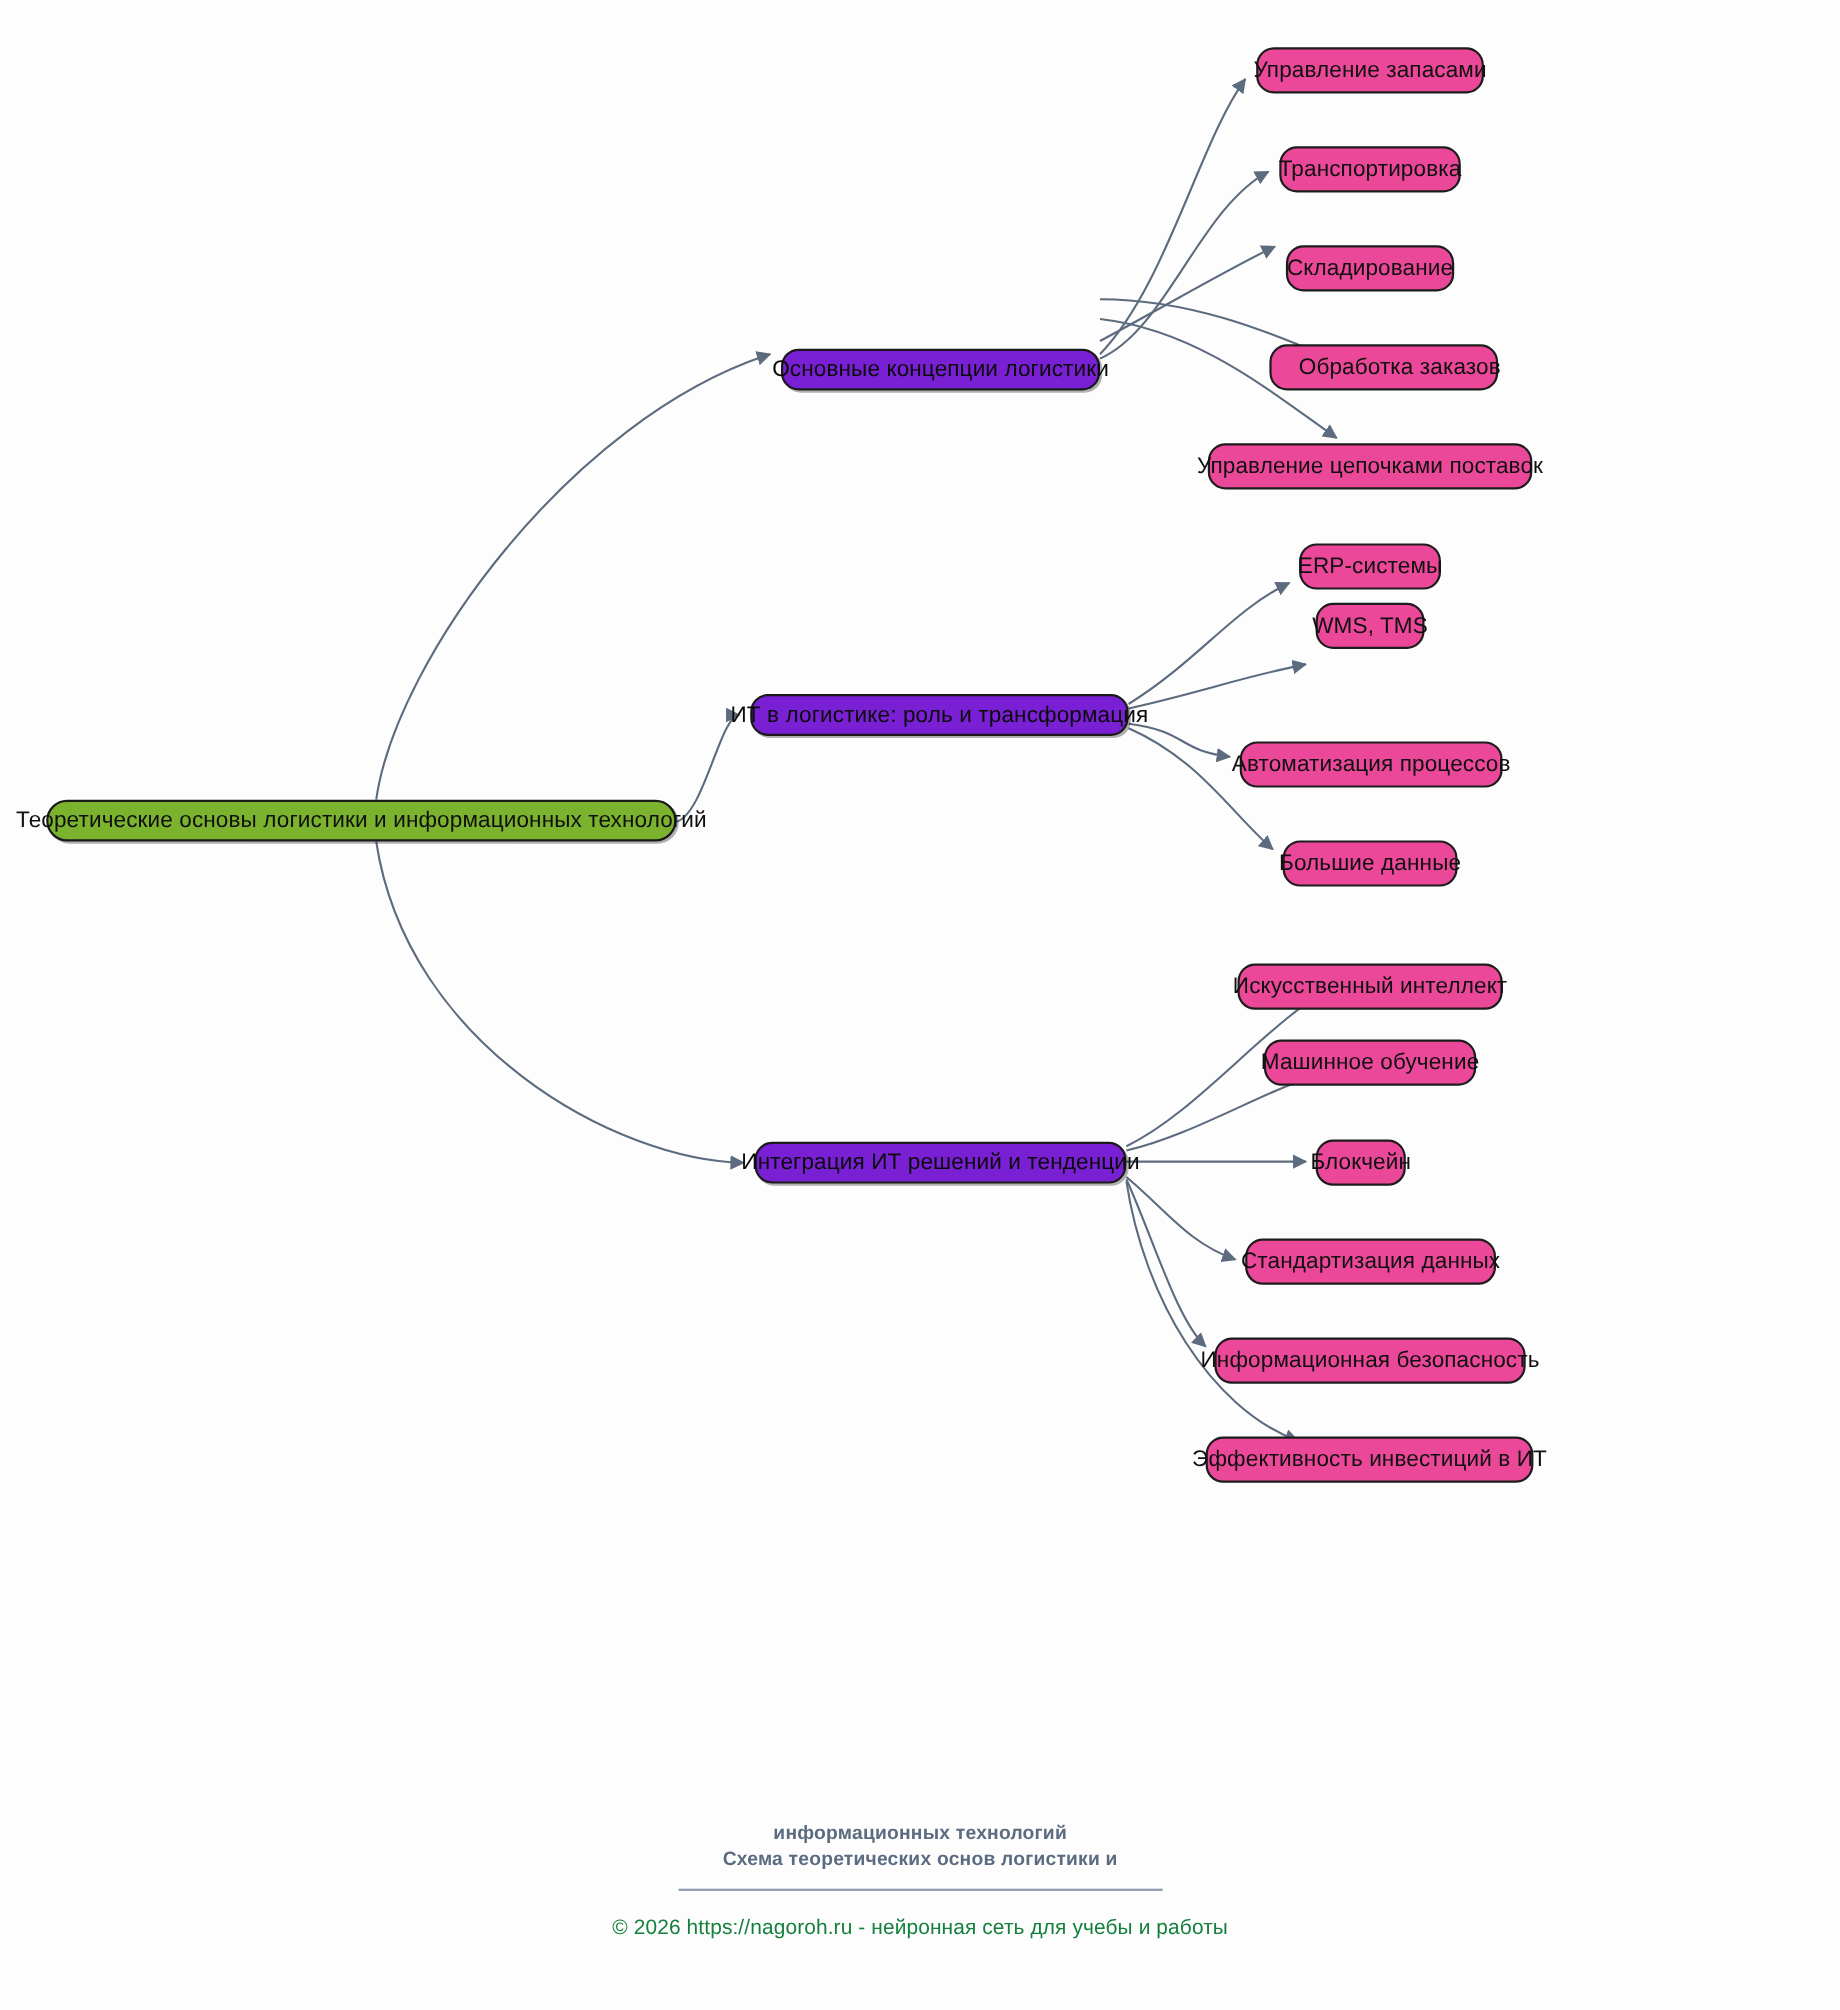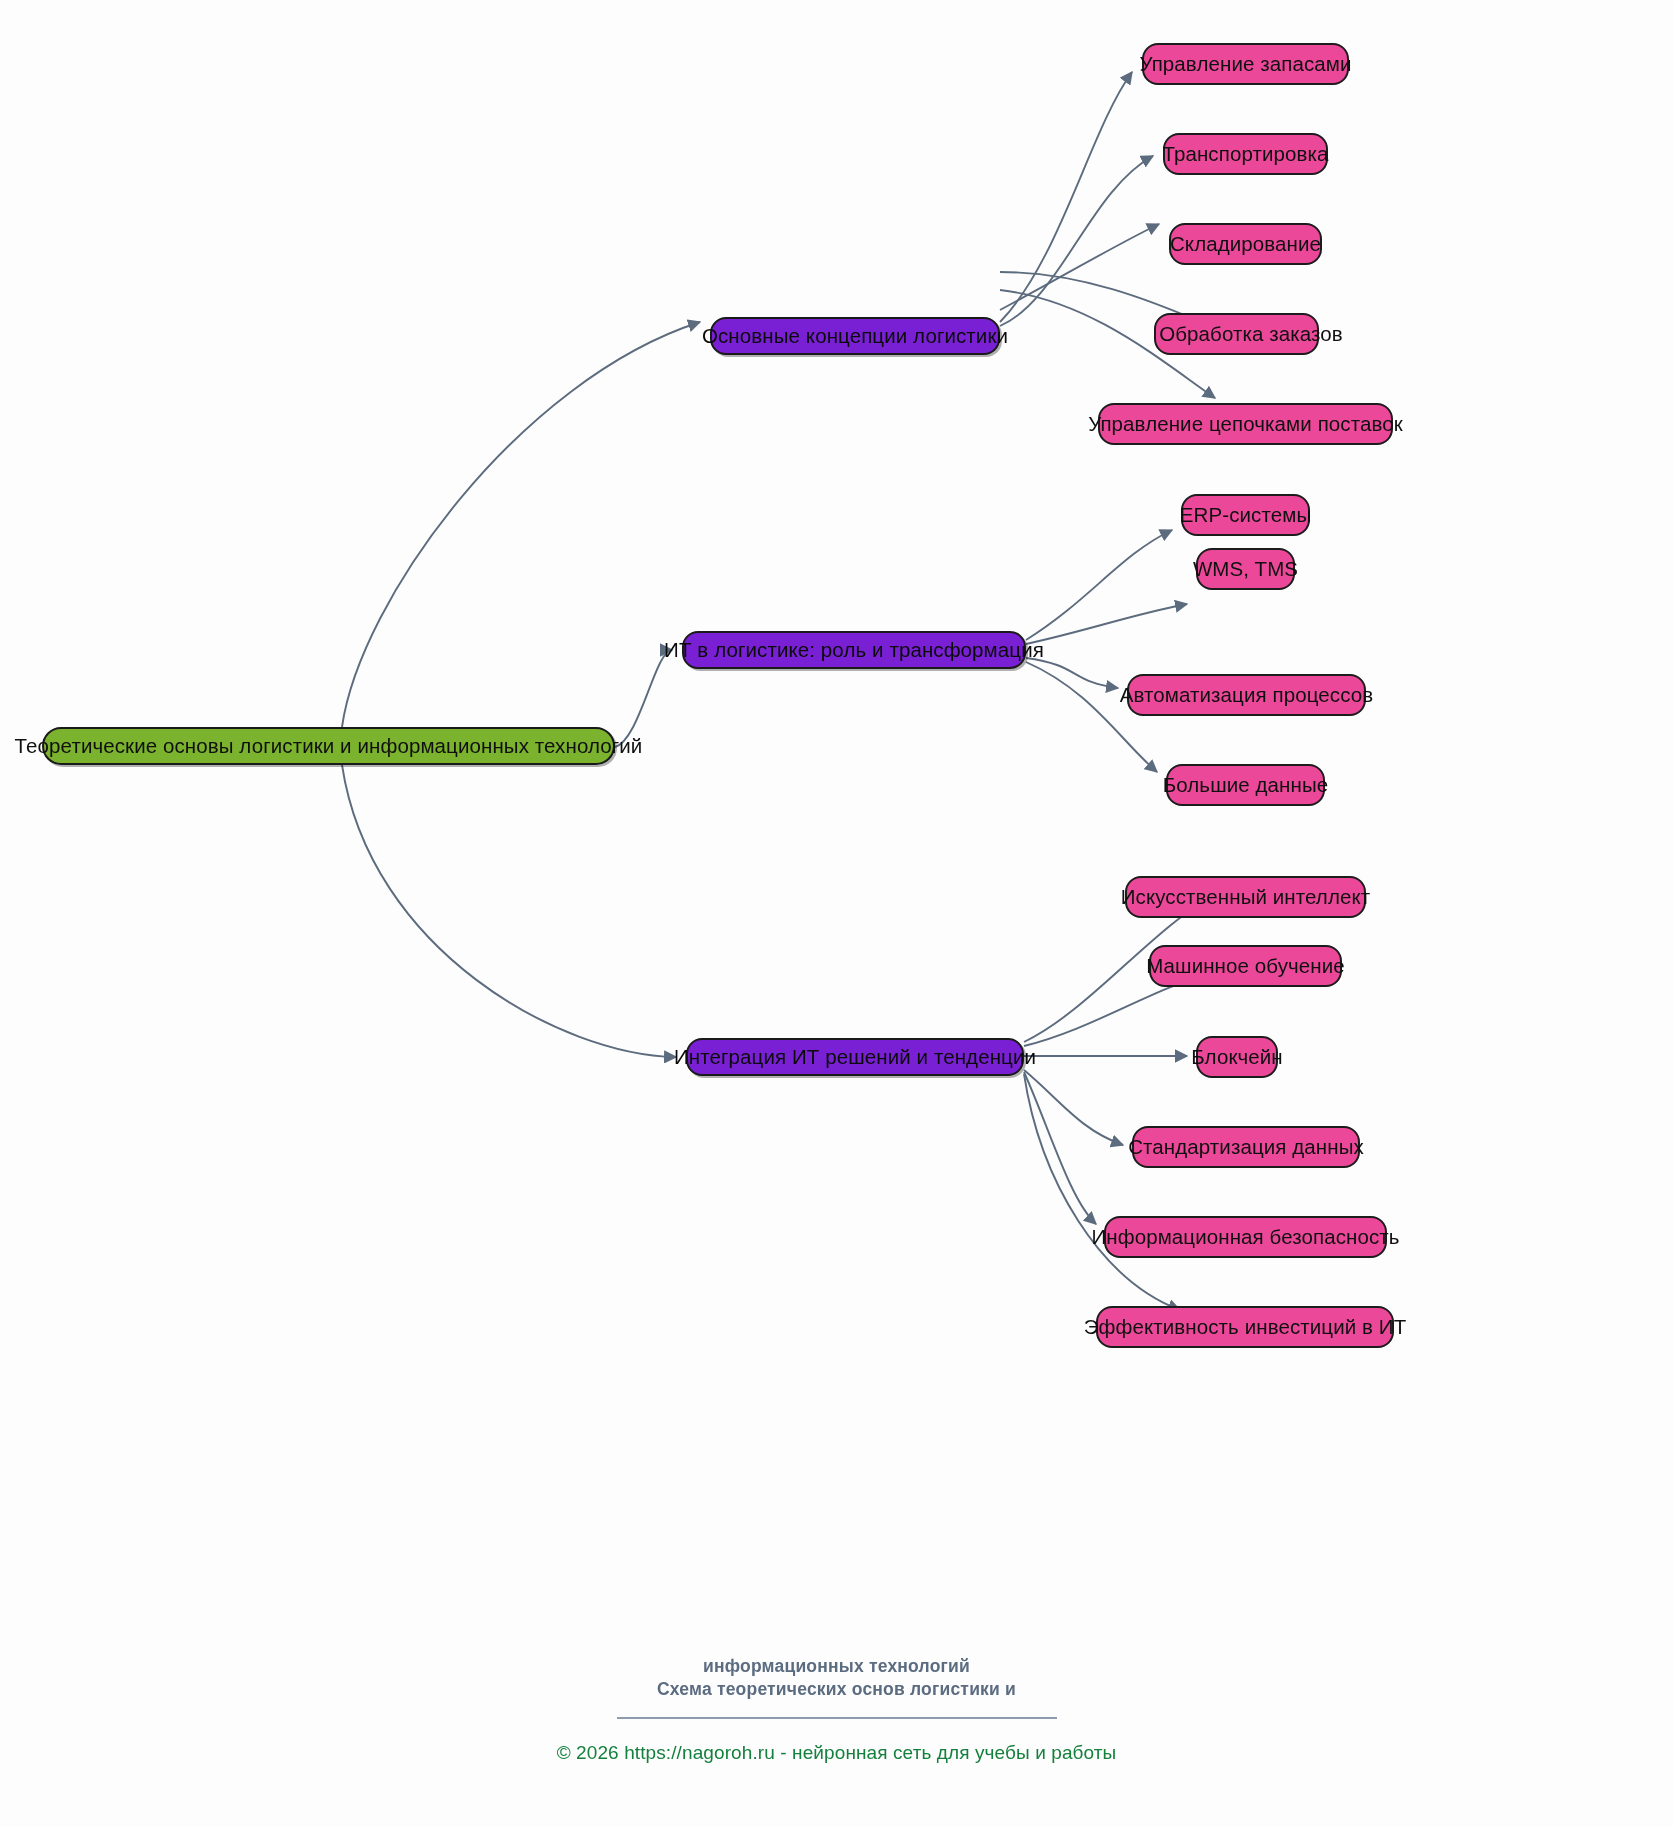"Обработка заказов" div.node { width: 165px -> 208px }
